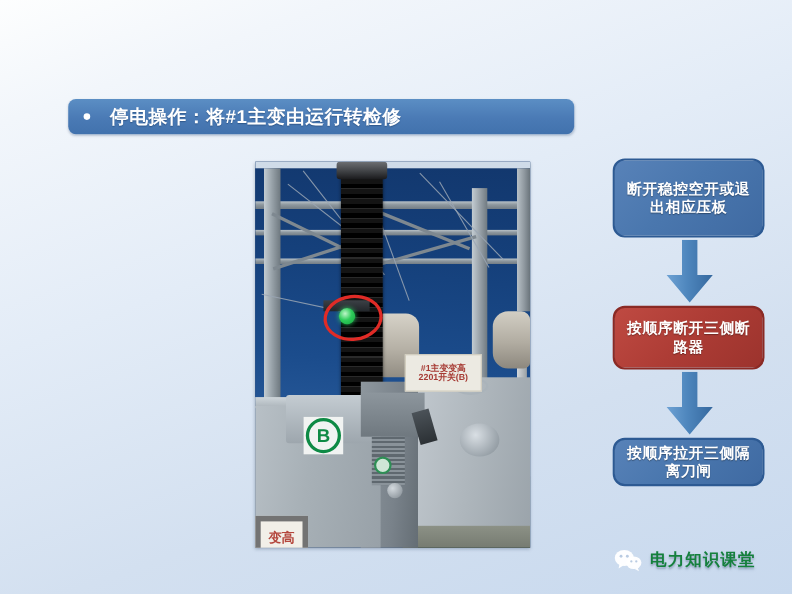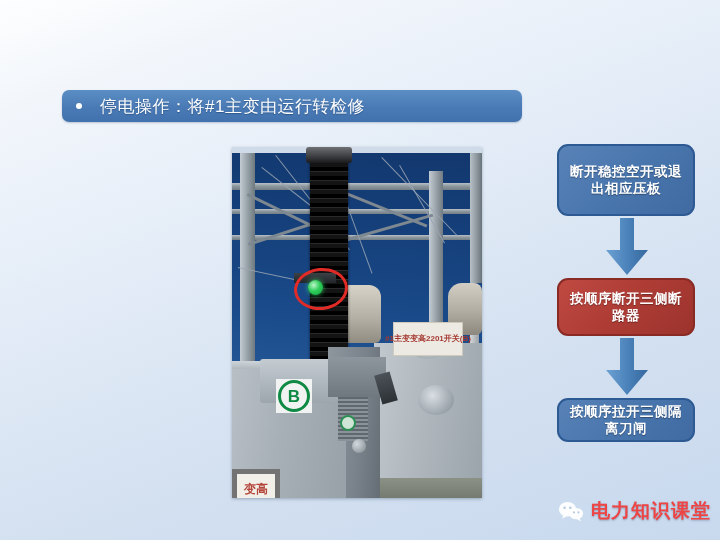"停电操作：将#1主变由运行转检修" .title-text { font-weight: normal -> bold }
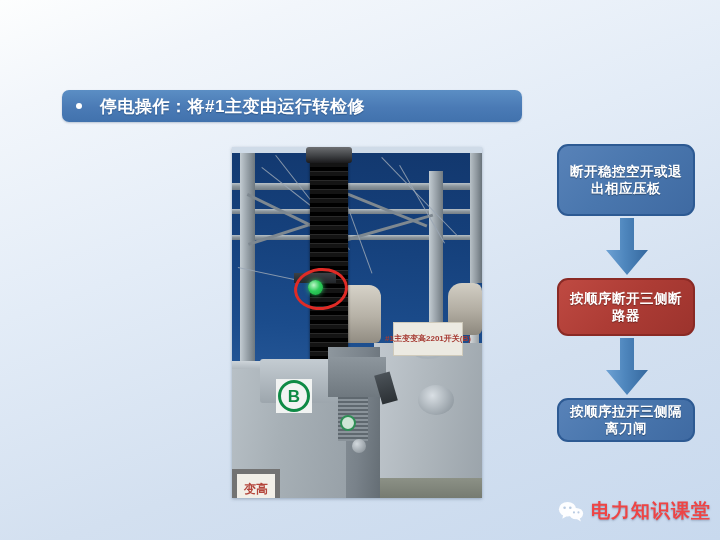"#1主变变高" .sign-red { flex-direction: row -> column; left: 161px -> 136px }
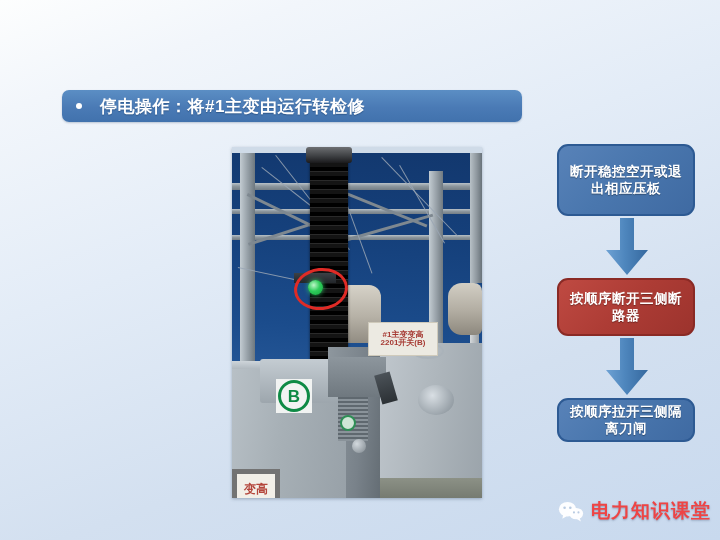"电力知识课堂" .wm-text { color: #ef4444 -> #15803d; font-size: 19px -> 15px }
